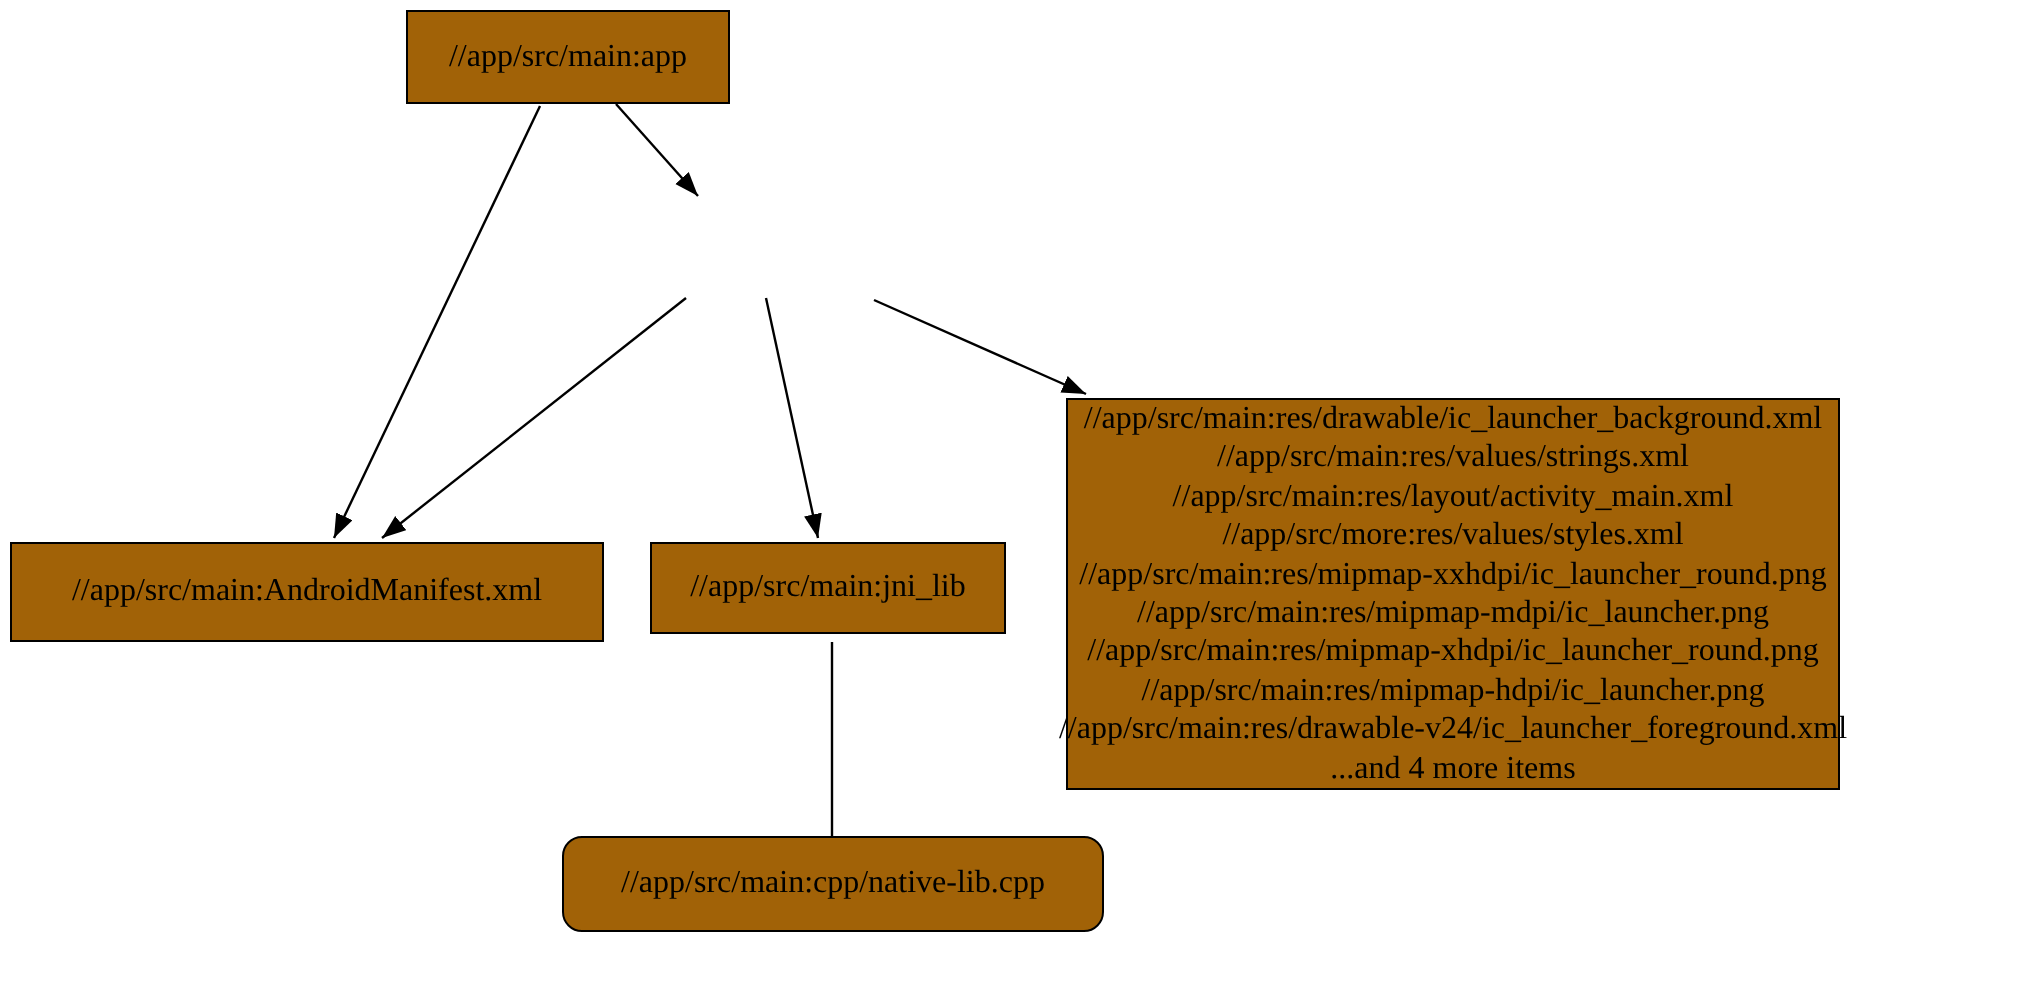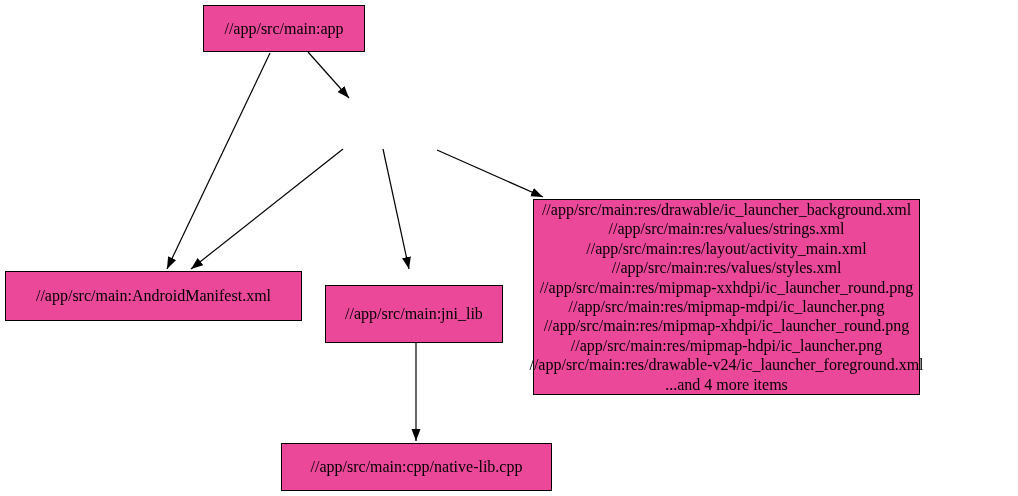"//app/src/main:app" .node { background: #ec4899 -> #a16207 }
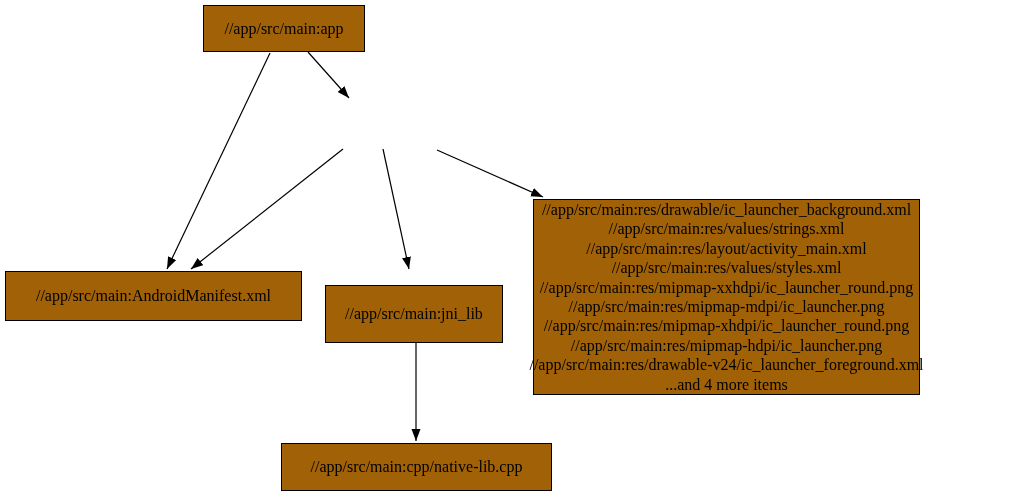"//app/src/main:res/values/styles.xml" div.res-line { text: //app/src/main:res/values/styles.xml -> //app/src/more:res/values/styles.xml }
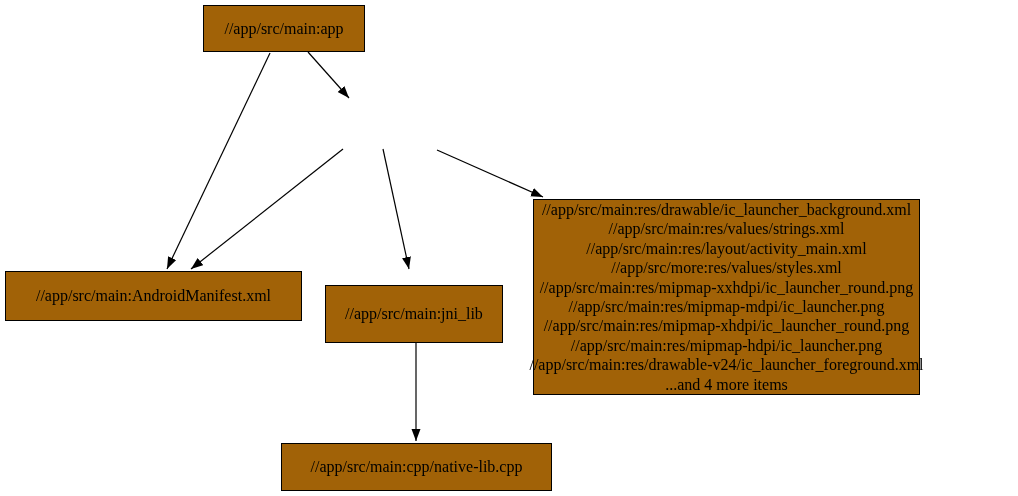"//app/src/main:jni_lib" .node-jni { height: 58px -> 46px; margin-top: 14px -> none }
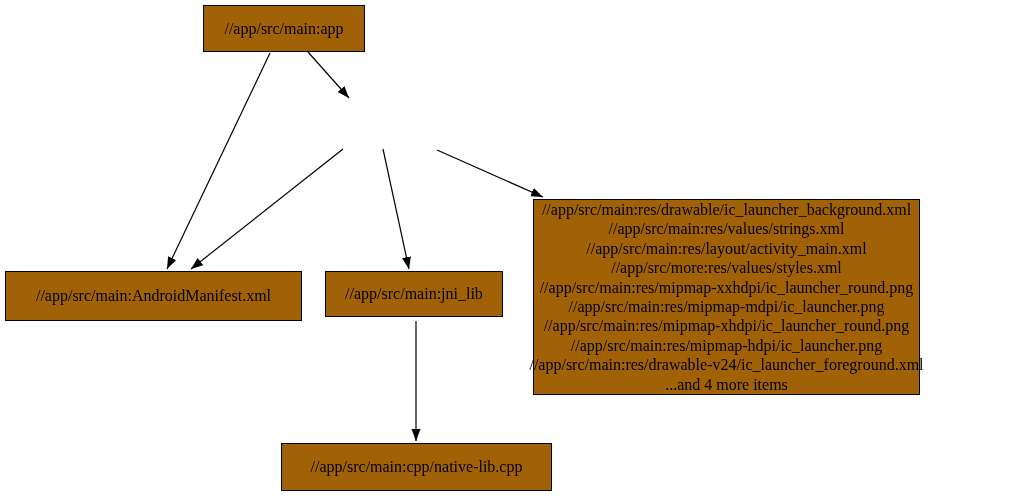"//app/src/main:cpp/native-lib.cpp" .node-cpp { border-radius: none -> 10px; top: 443px -> 418px }
